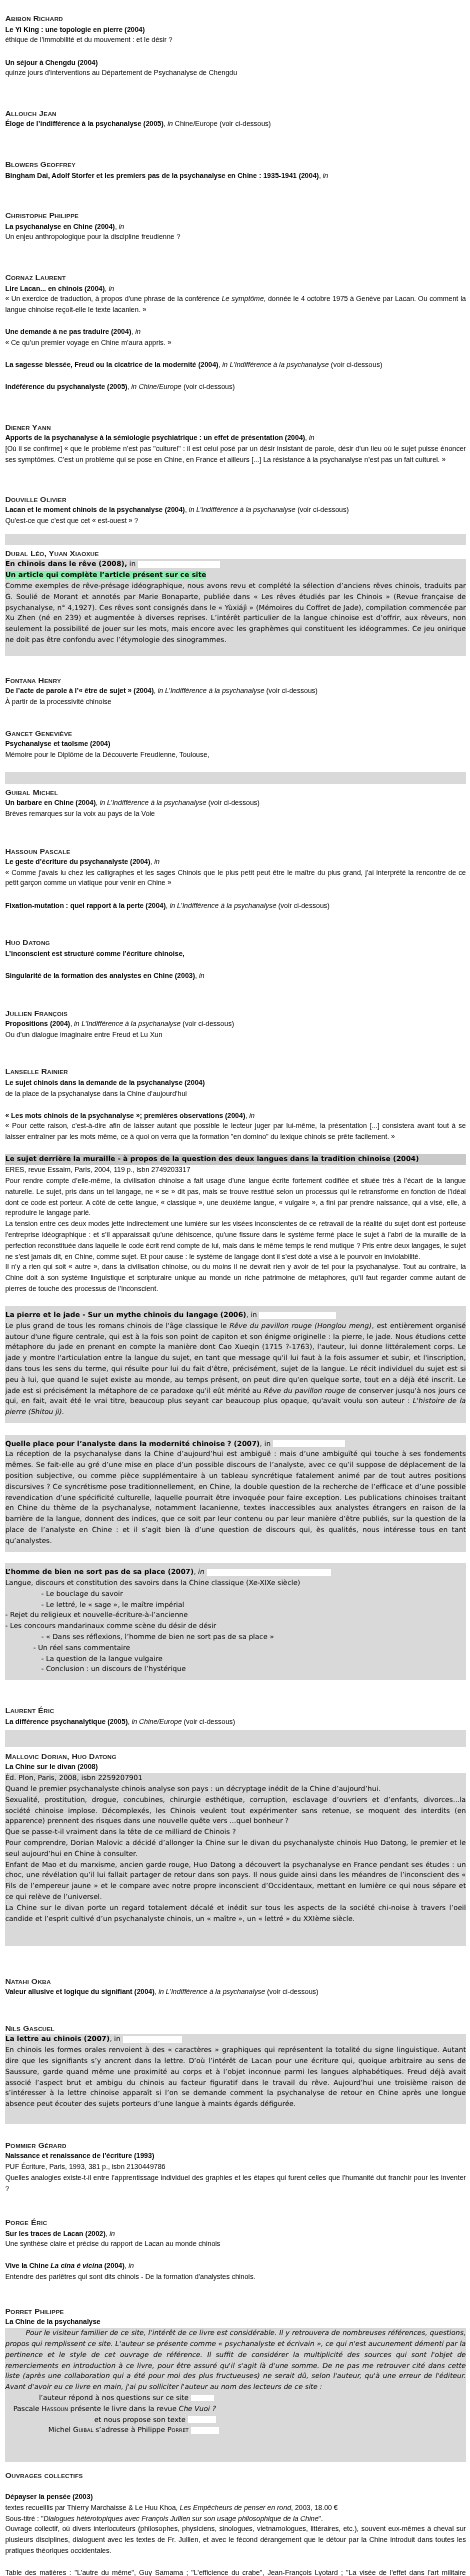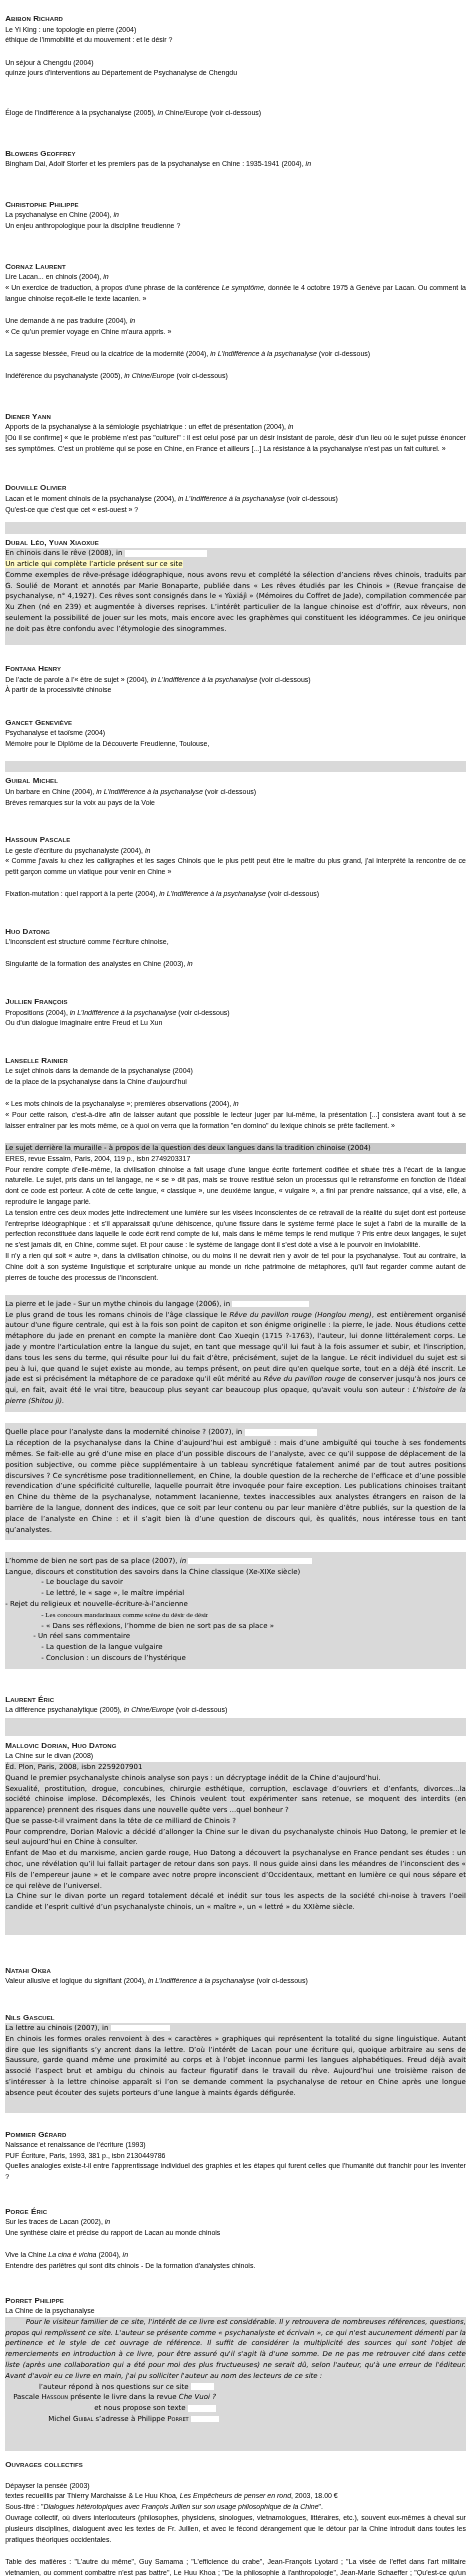"Allouch Jean" div.author { html: none -> <div>Allouch Jean</div> }
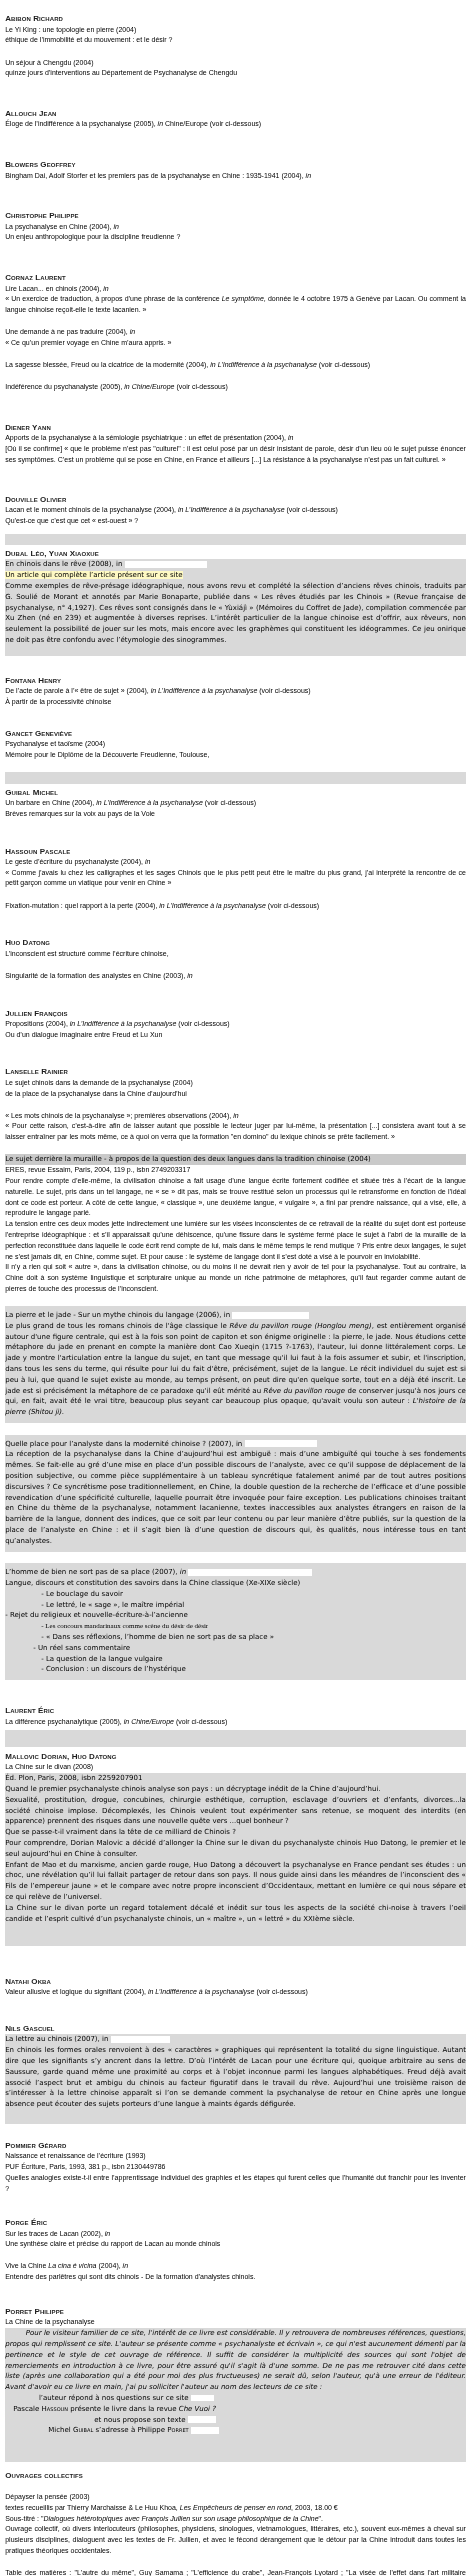"En chinois dans le rêve" span.b { font-weight: normal -> bold }
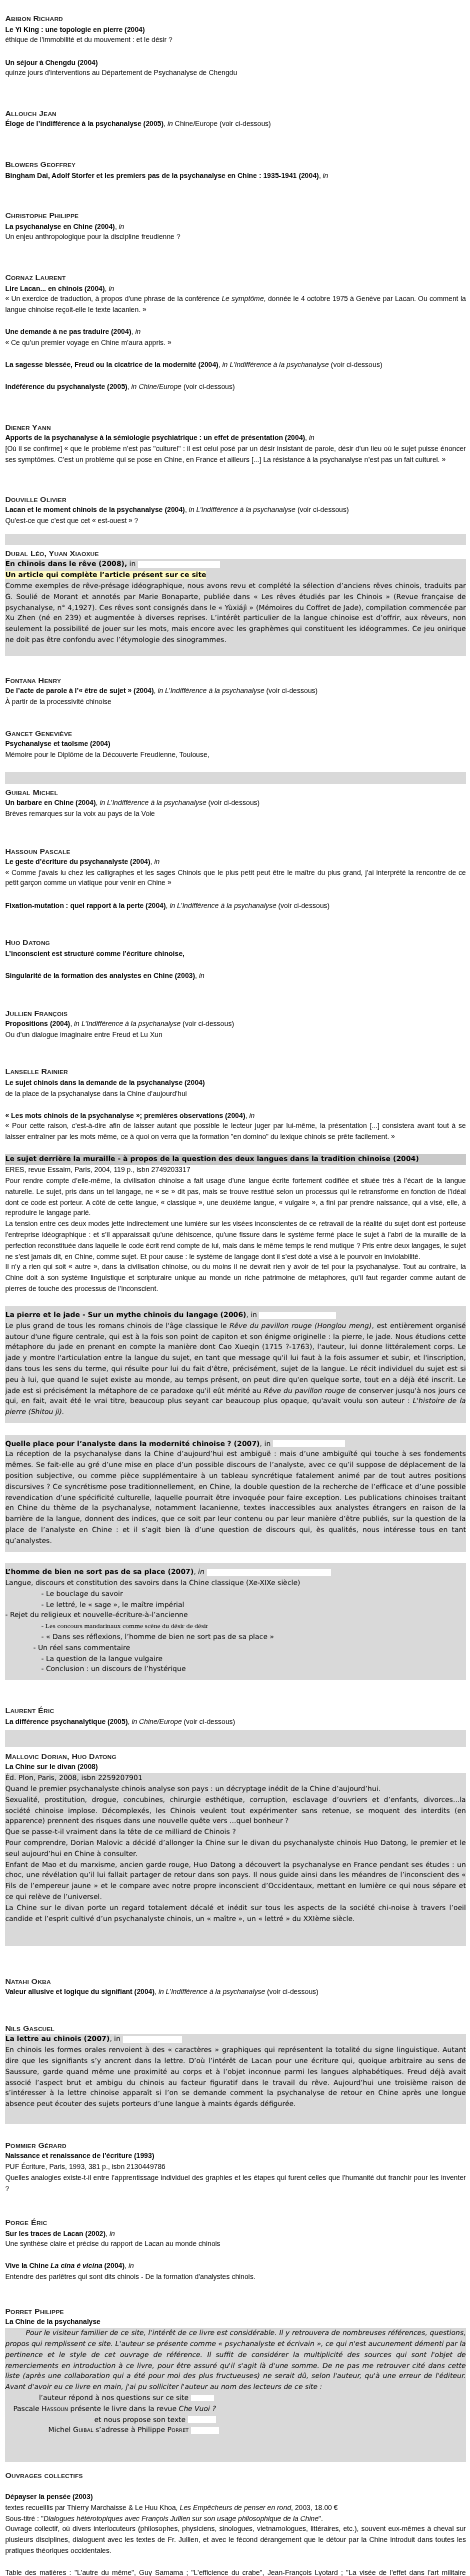"Un article qui complète l’article" span.wb { background: #fef9c3 -> #86efac }
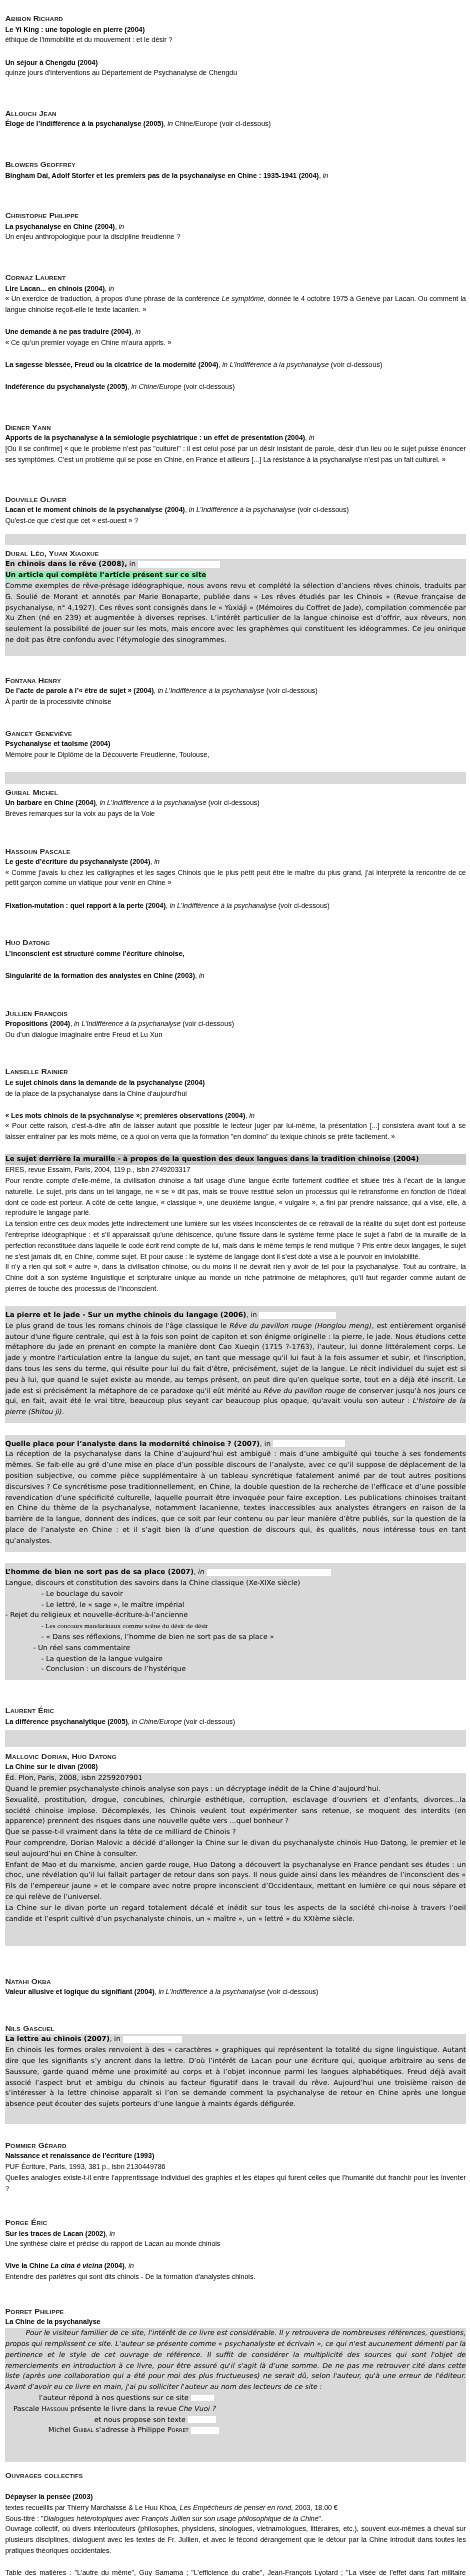"- Les concours mandarinaux comme" div.p { font-family: Liberation Serif, serif -> none; padding-left: 36px -> none }
